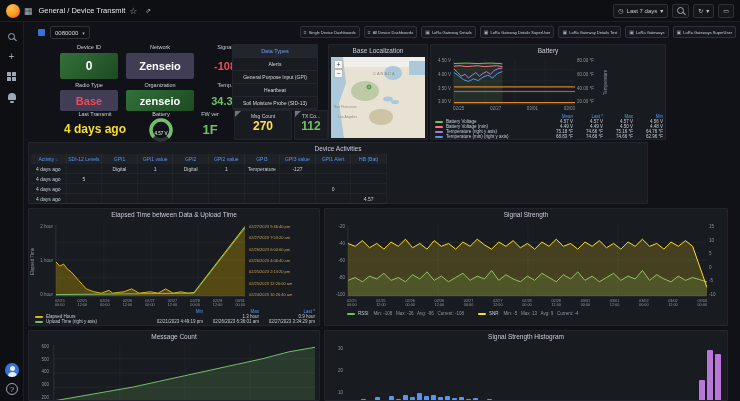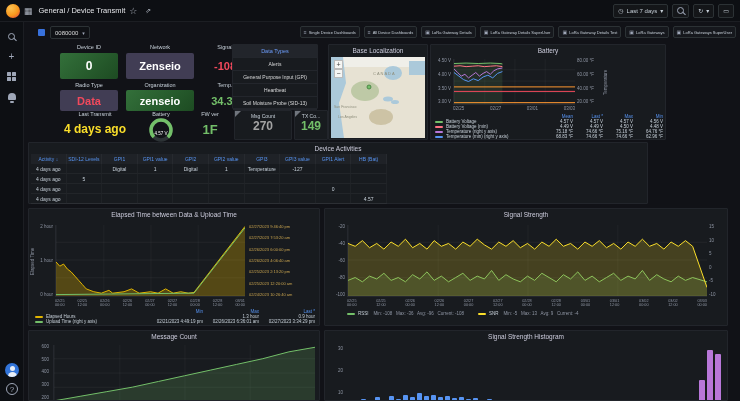"Data" div.statbox { text: Data -> Base }
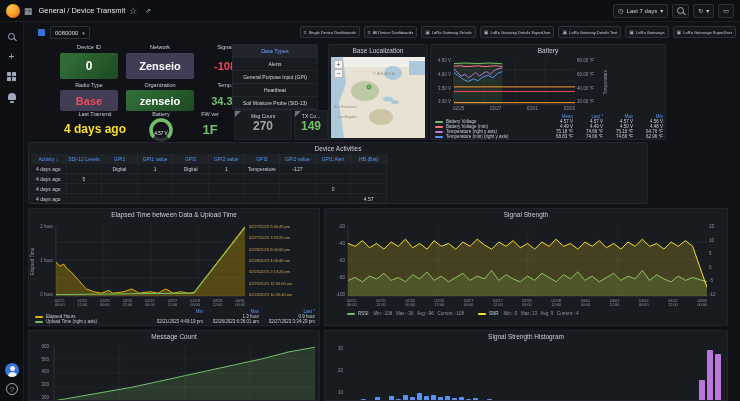"270" div { color: #a3a3a3 -> #fde047 }
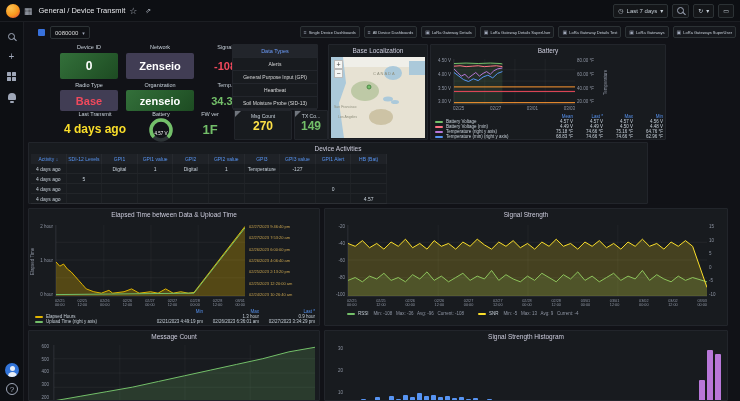"149" div { text: 149 -> 112 }
